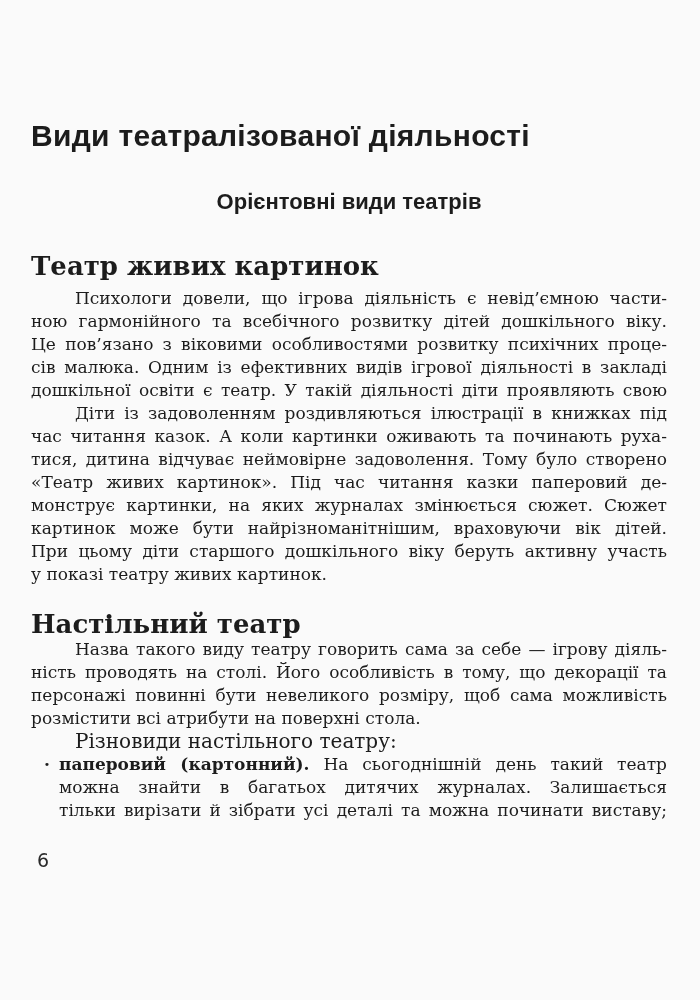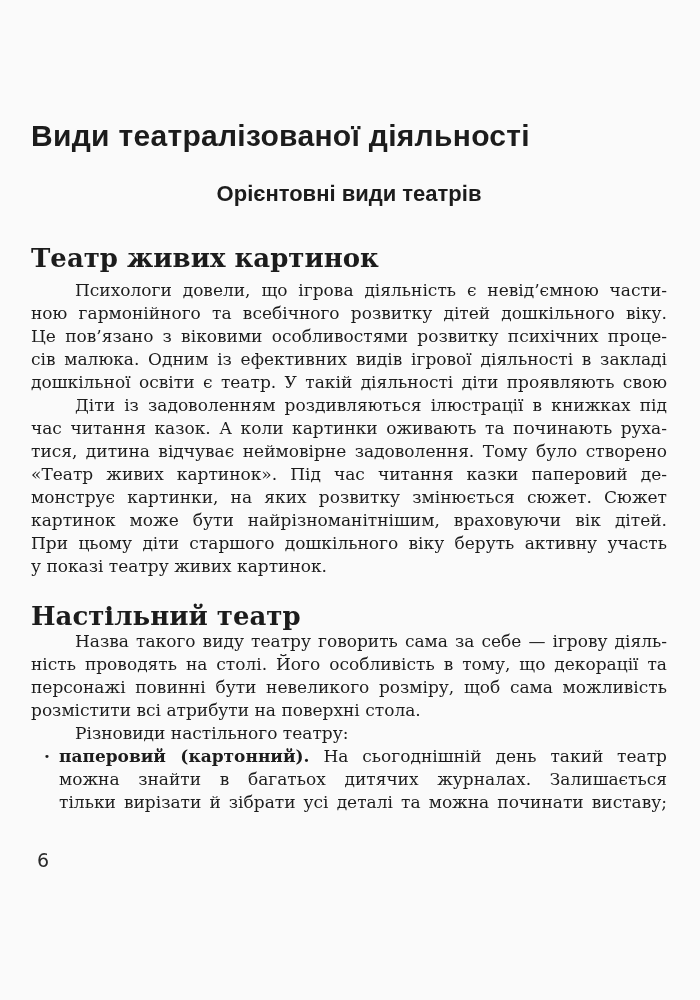"Орієнтовні види театрів" .subtitle { margin-top: 28px -> 36px }
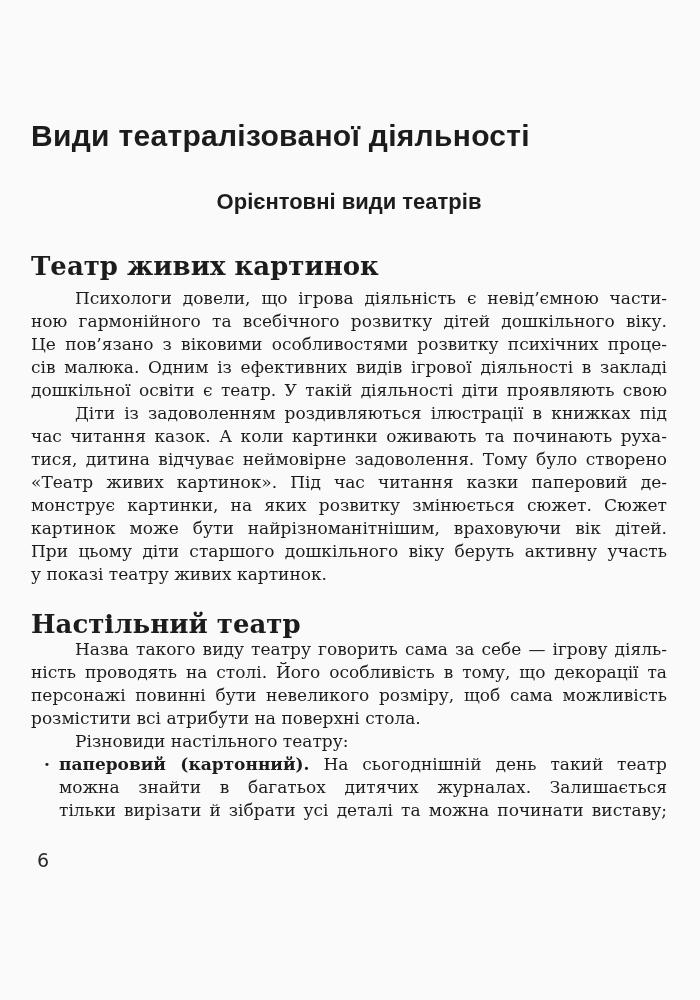"монструє картинки, на яких розвитку" div.pline { text: розвитку -> журналах }
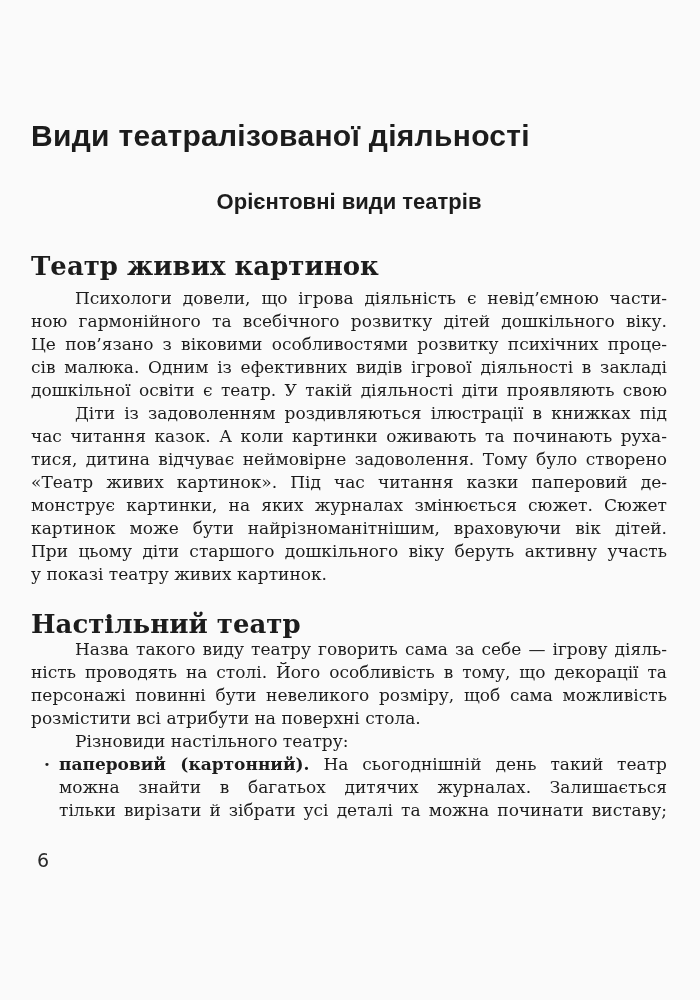"Різновиди настільного театру:" .list-intro { font-size: 17px -> 20px }
